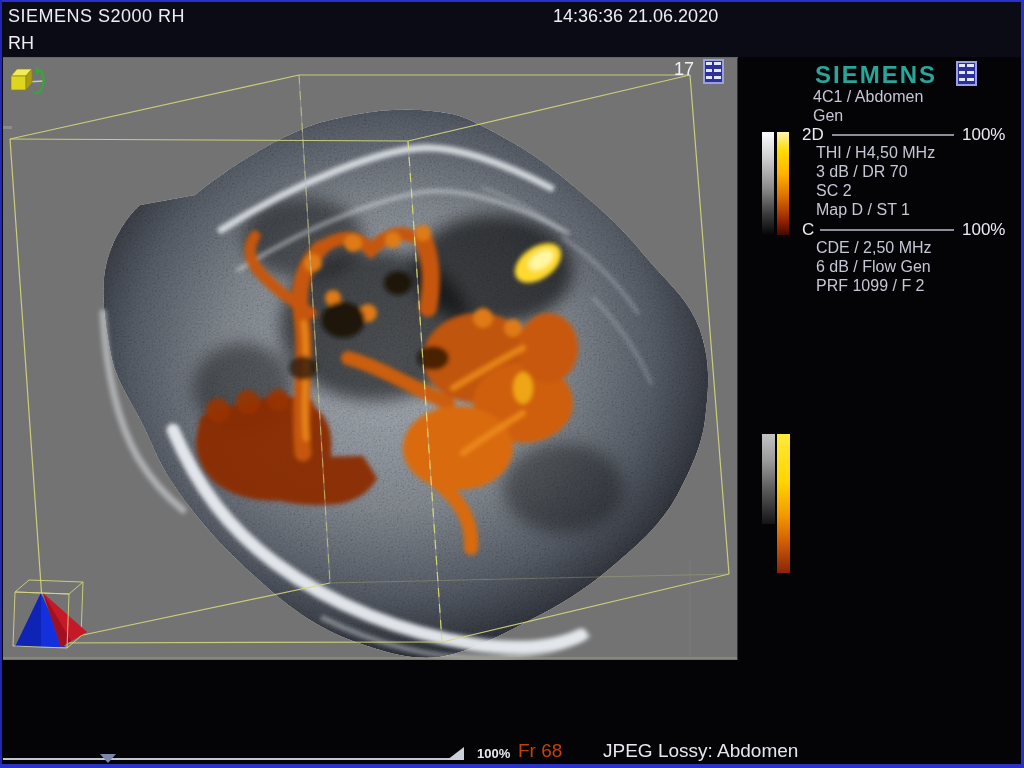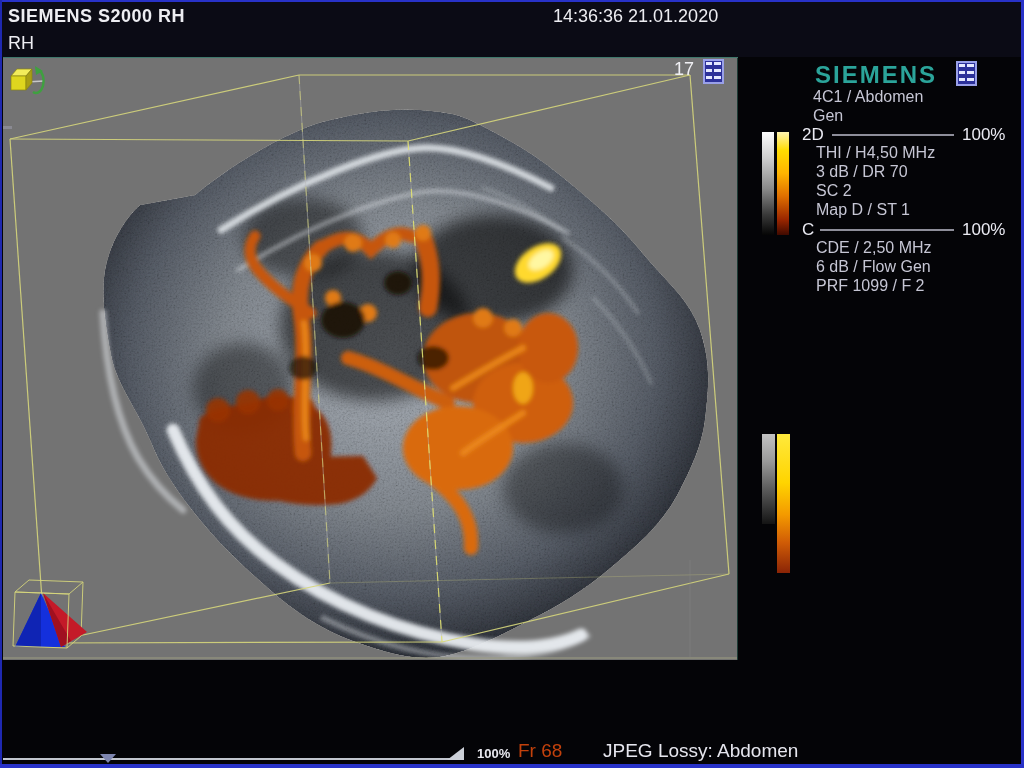"SIEMENS S2000 RH" .sysname { font-weight: bold -> none }
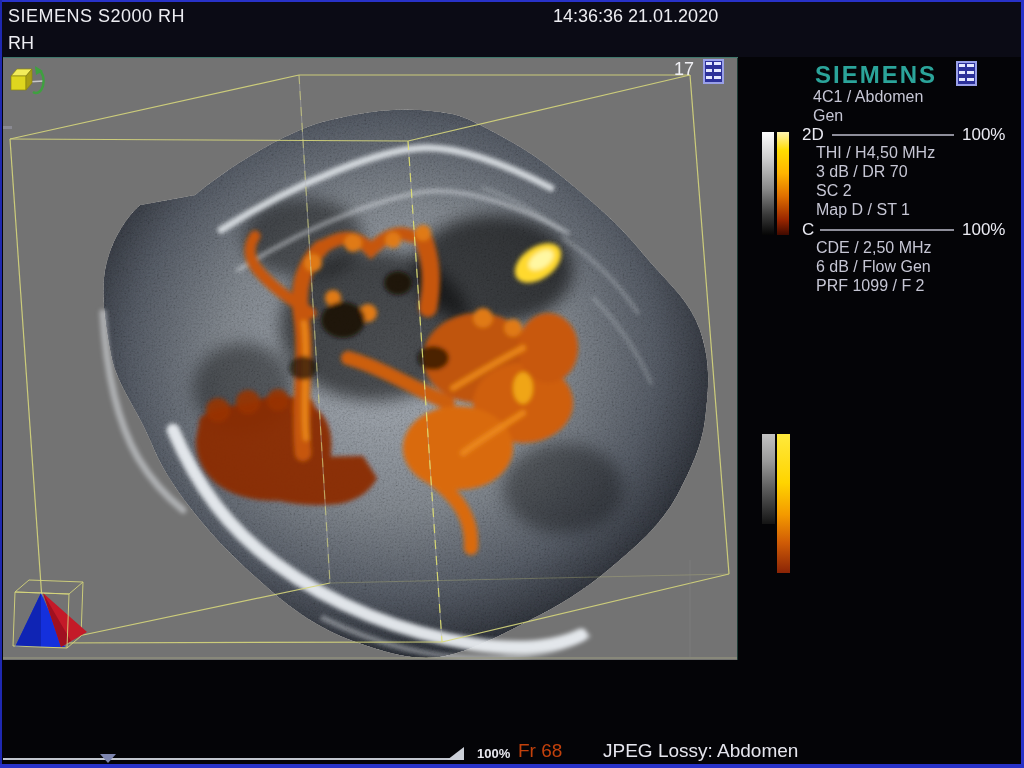"14:36:36 21.01.2020" span.datetime { text: 21.01.2020 -> 21.06.2020 }
